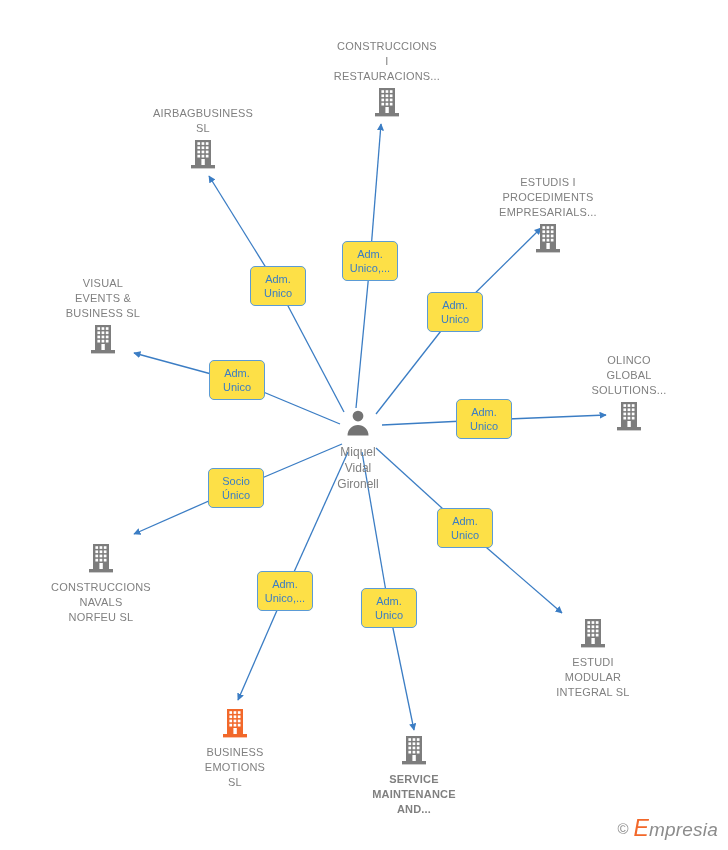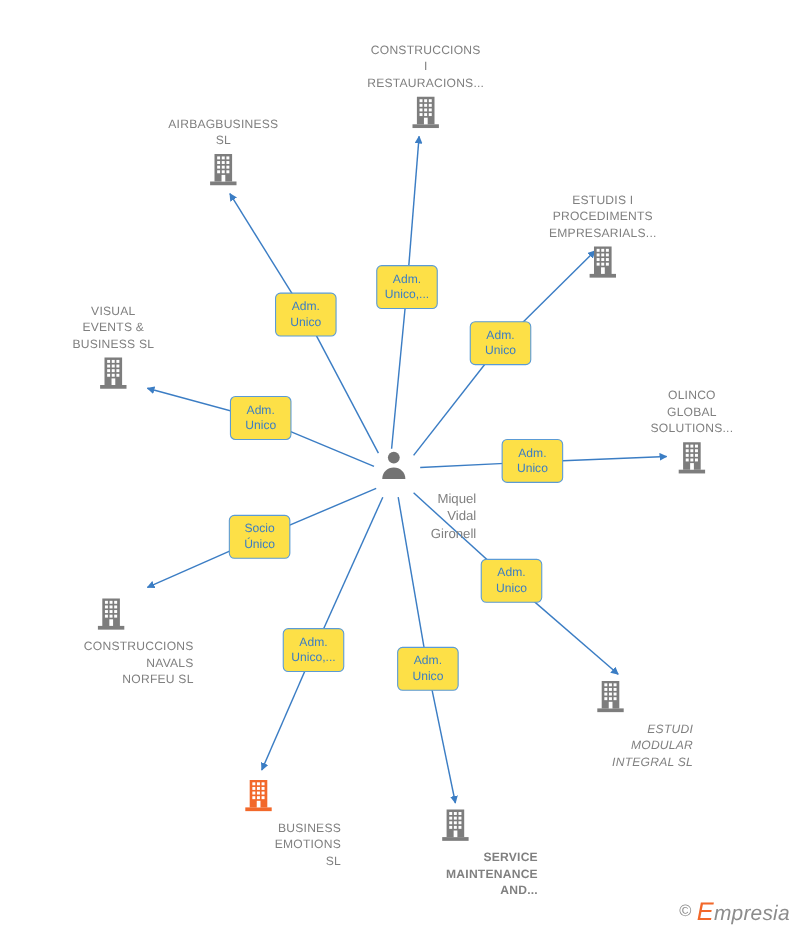"Miquel" .node.label-bottom .node-label { text-align: right -> none }
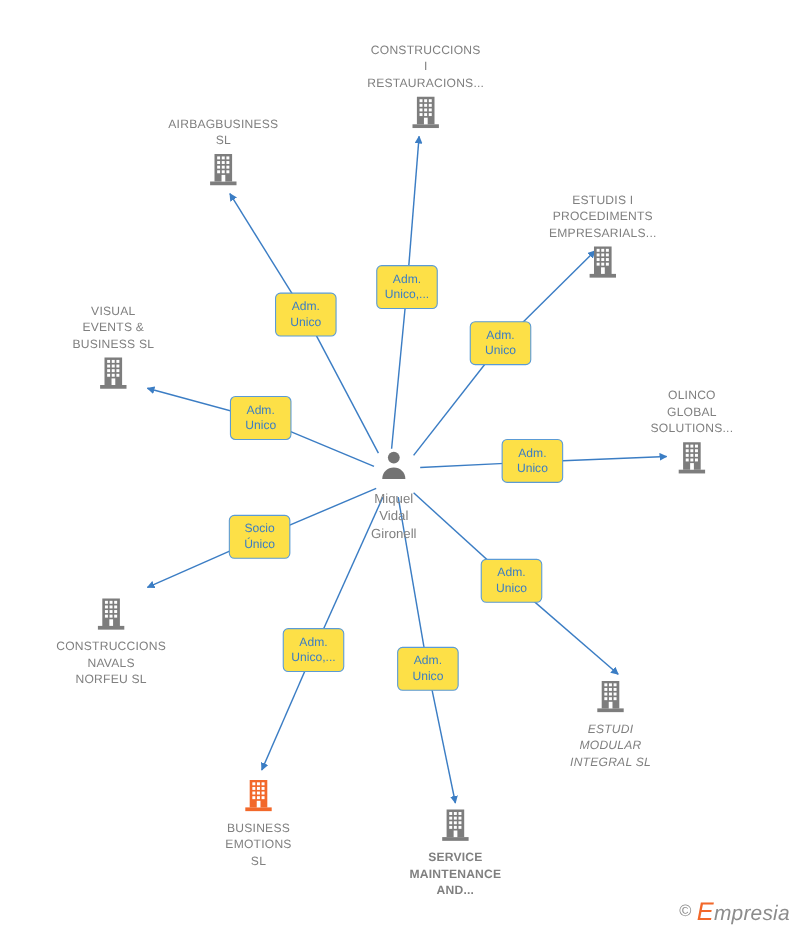"ESTUDI" div.node { font-style: italic -> none; left: 555px -> 593px }
